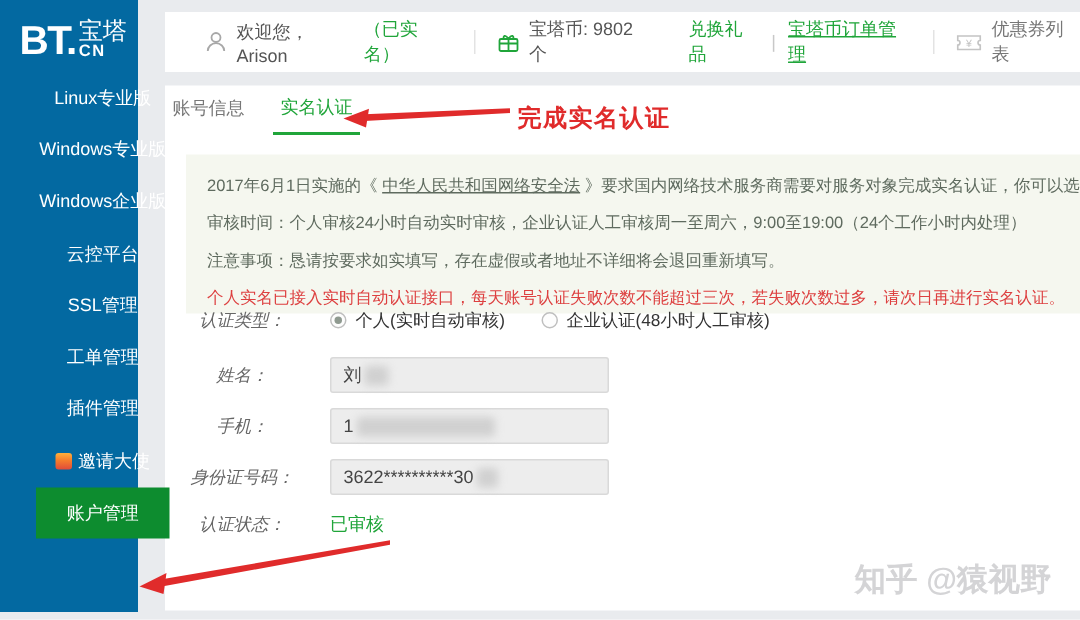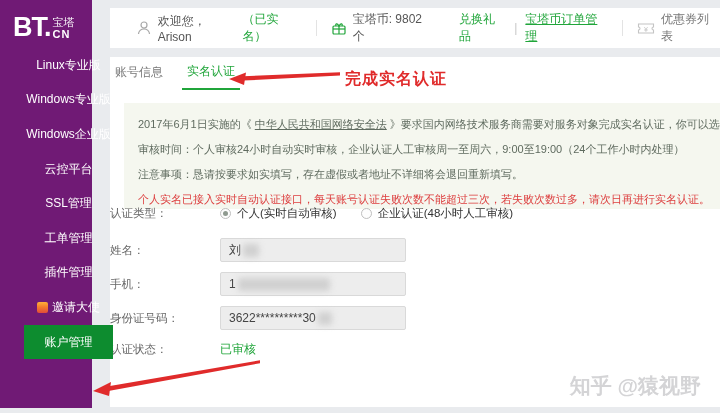"BT." .sidebar { background: #701a75 -> #0369a1 }
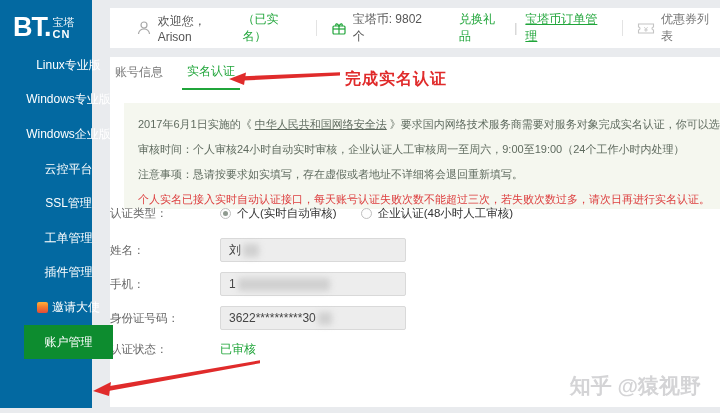"宝塔" .logo-top { font-size: 11px -> 16px }
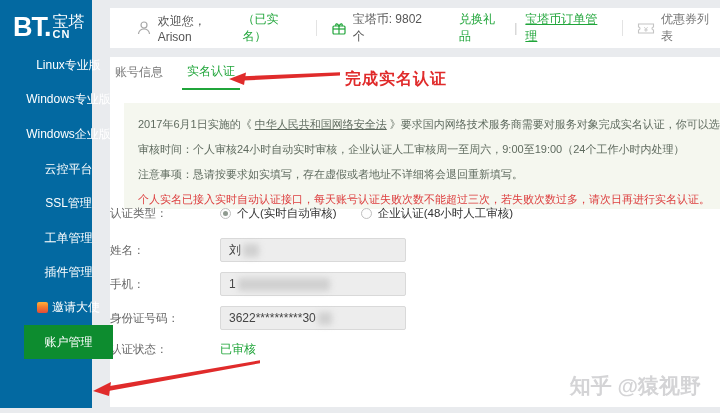"认证类型：" .f-label { font-style: none -> italic; text-align: left -> center }
